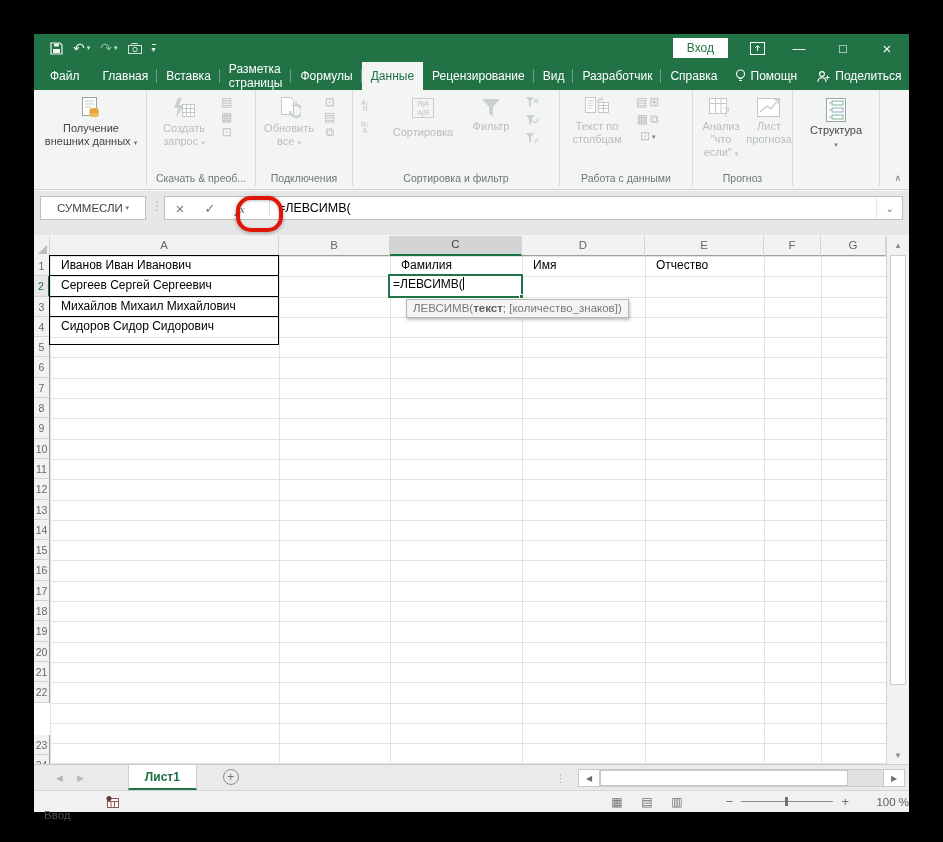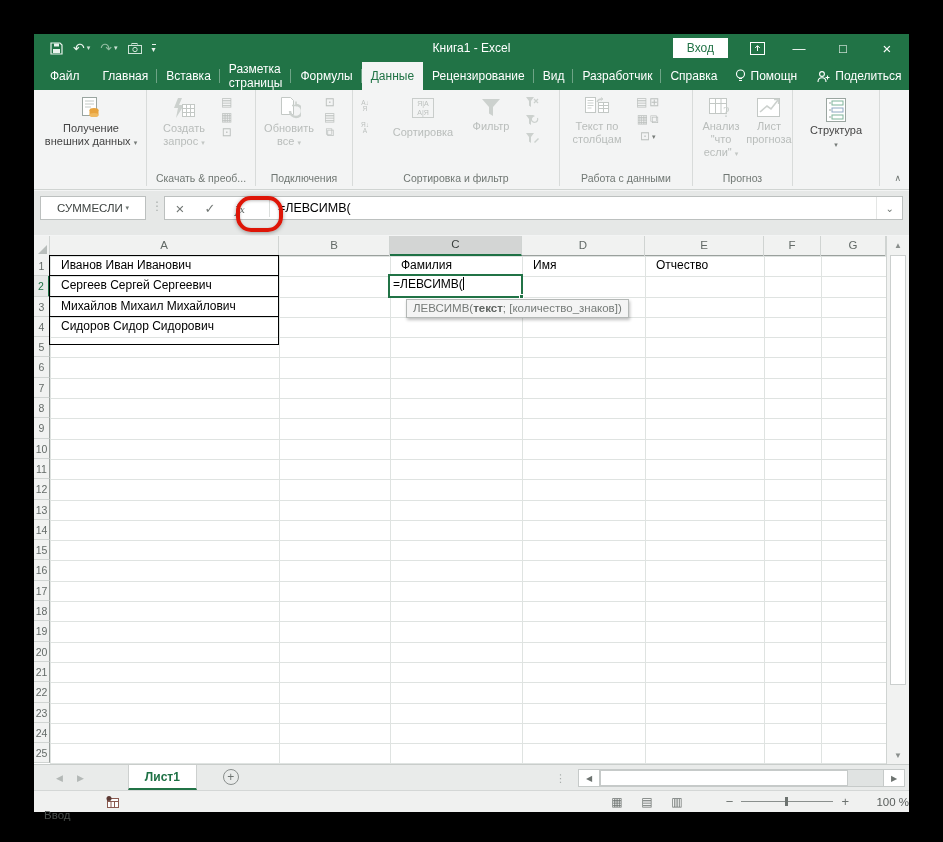"Книга1 - Excel" div.title-text { html: <div>Книга1 - Excel</div> -> none }
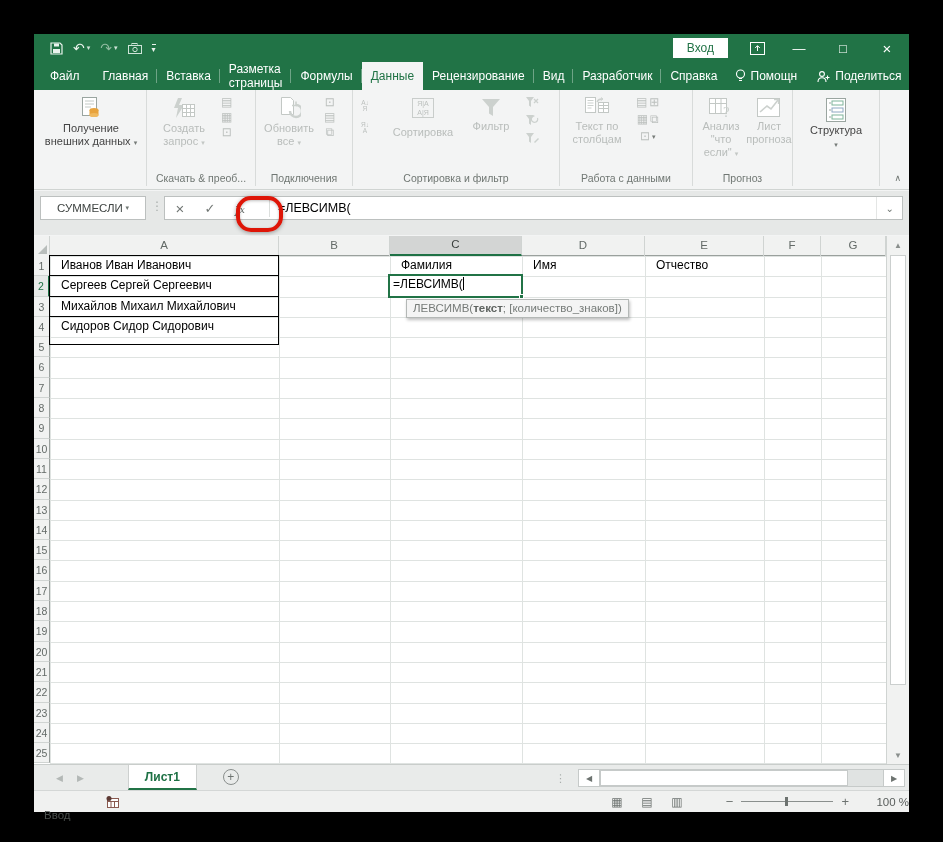"23" div.rhdr { margin-top: none -> 32px }
